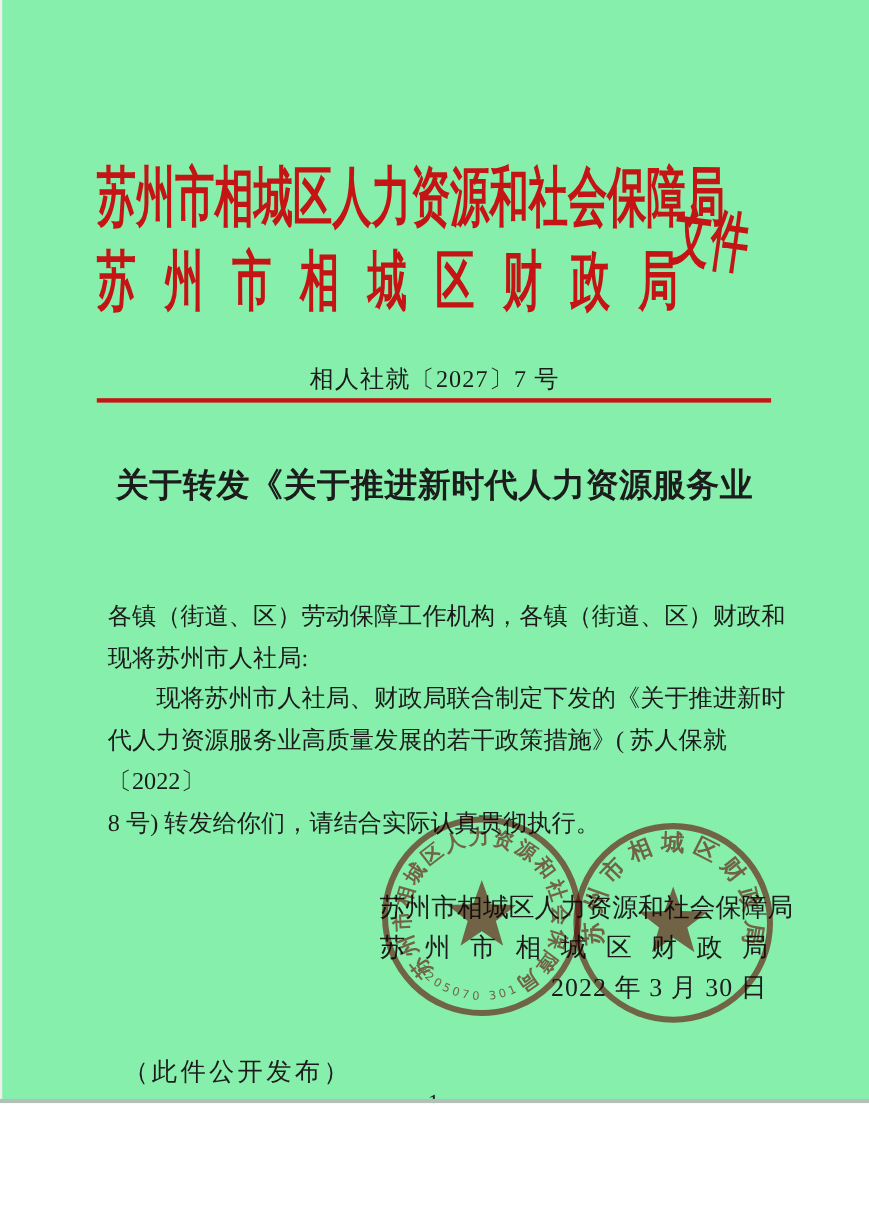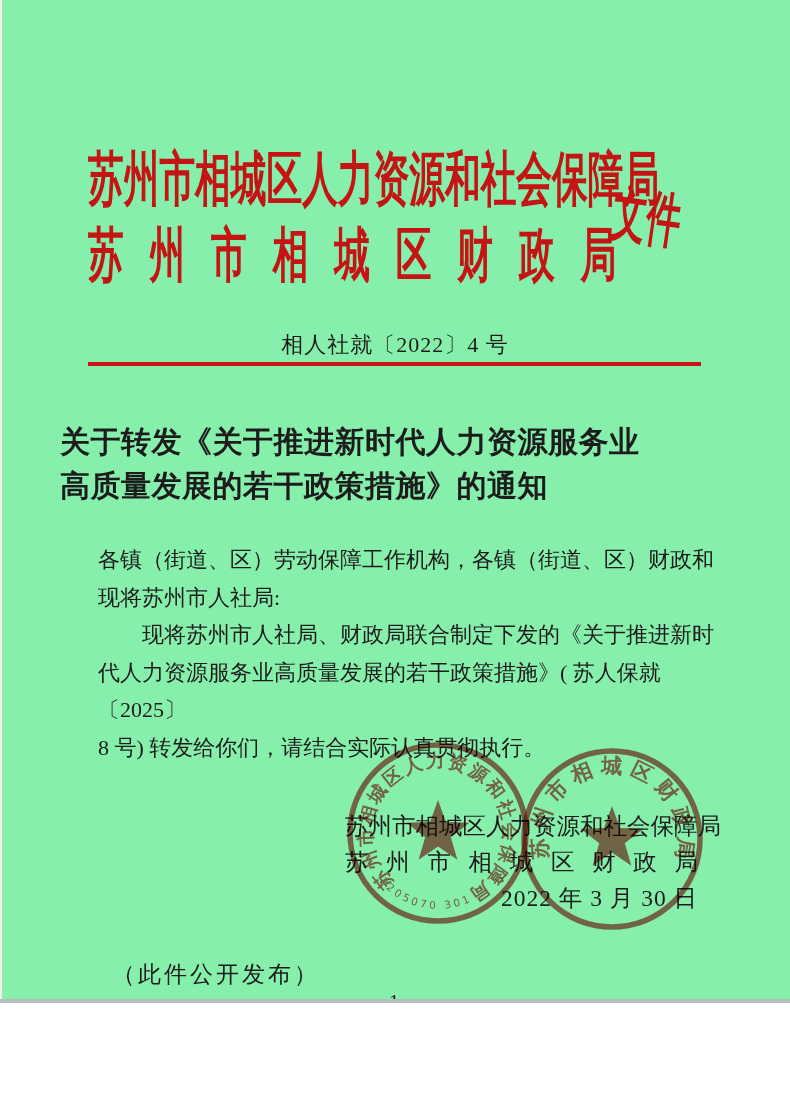"相人社就〔2022〕4 号" div.doc-number { text: 2022〕4 -> 2027〕7 }
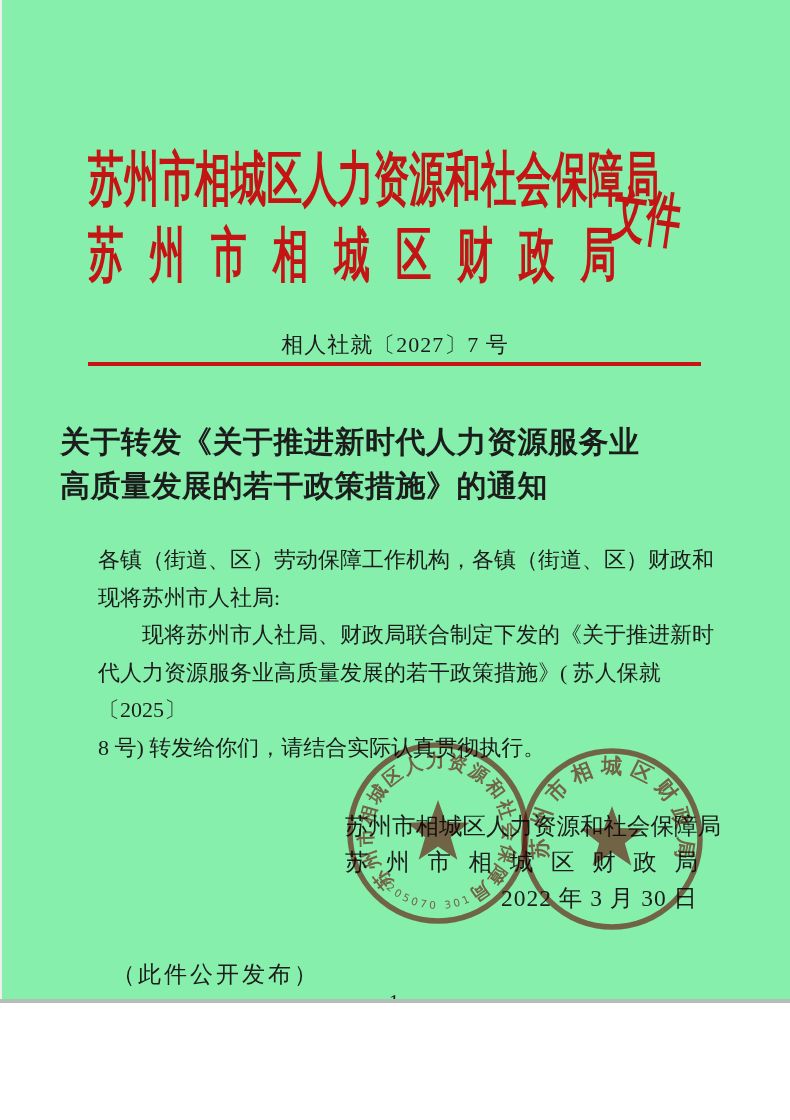"关于转发《关于推进新时代人力资源服务业" .title { text-align: none -> center }
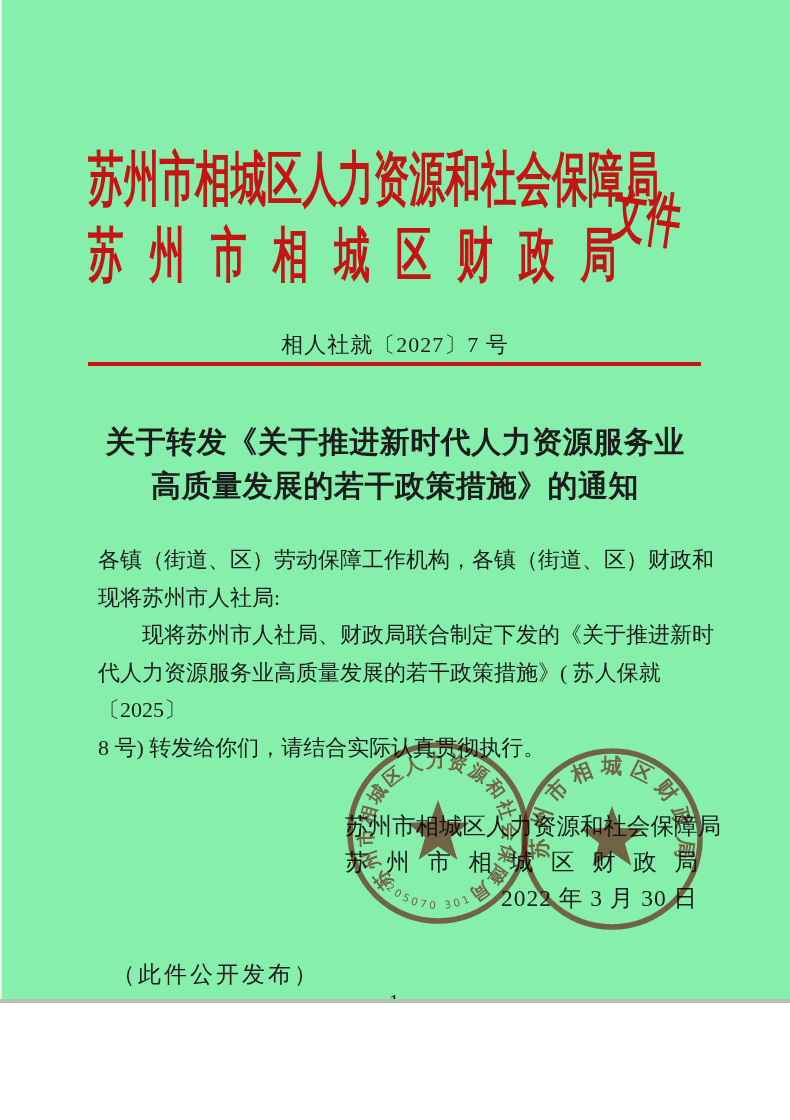"高质量发展的若干政策措施》的通知" div { html: <div>高质量发展的若干政策措施》的通知</div> -> none }
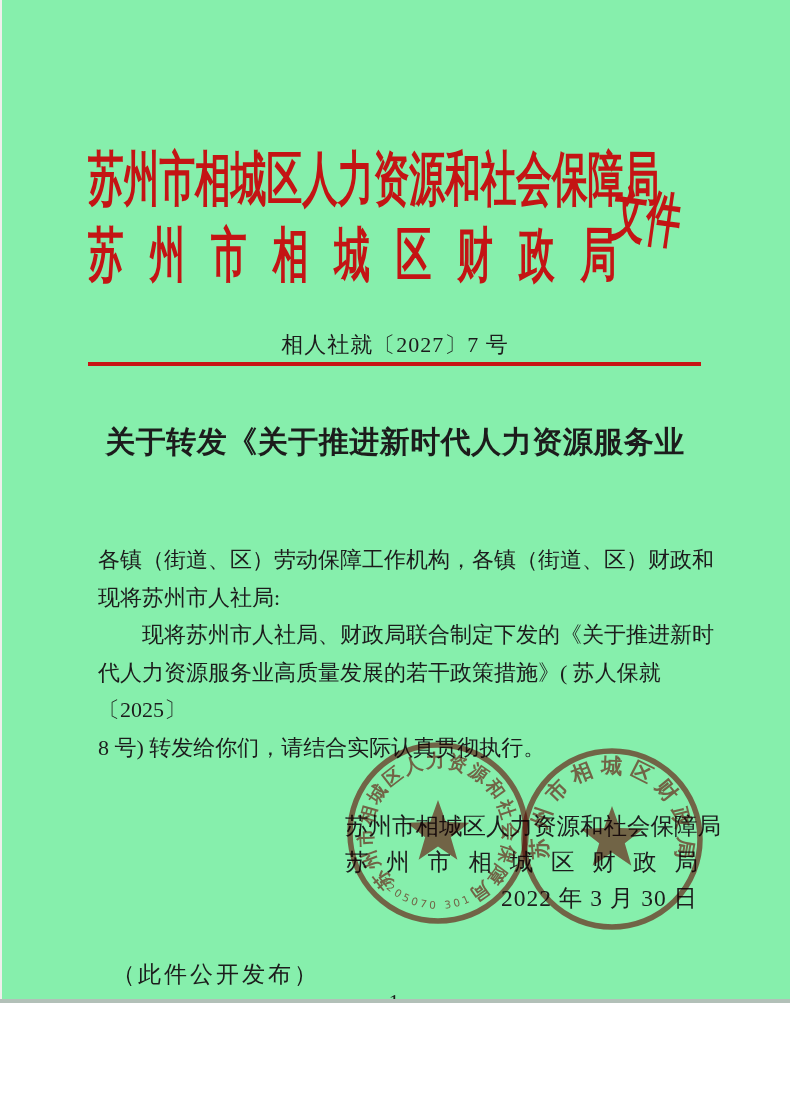"代人力资源服务业高质量发展的若干政策措施》( 苏人保就〔2025〕" div.bline { text: 2025 -> 2022 }
